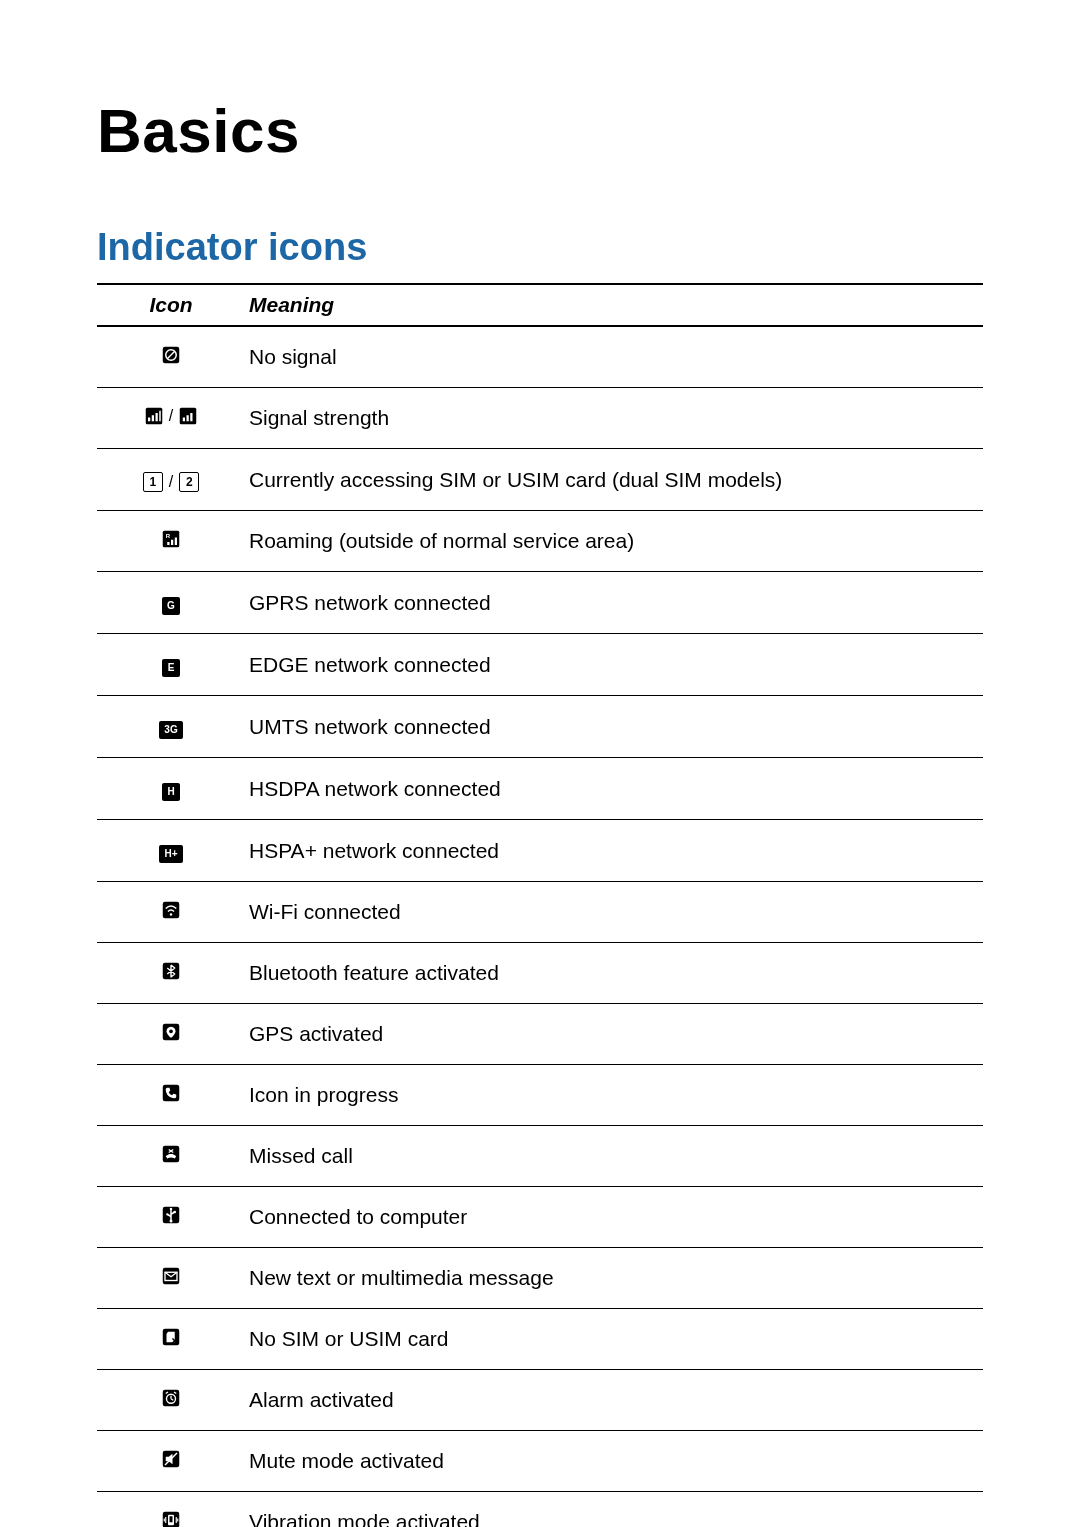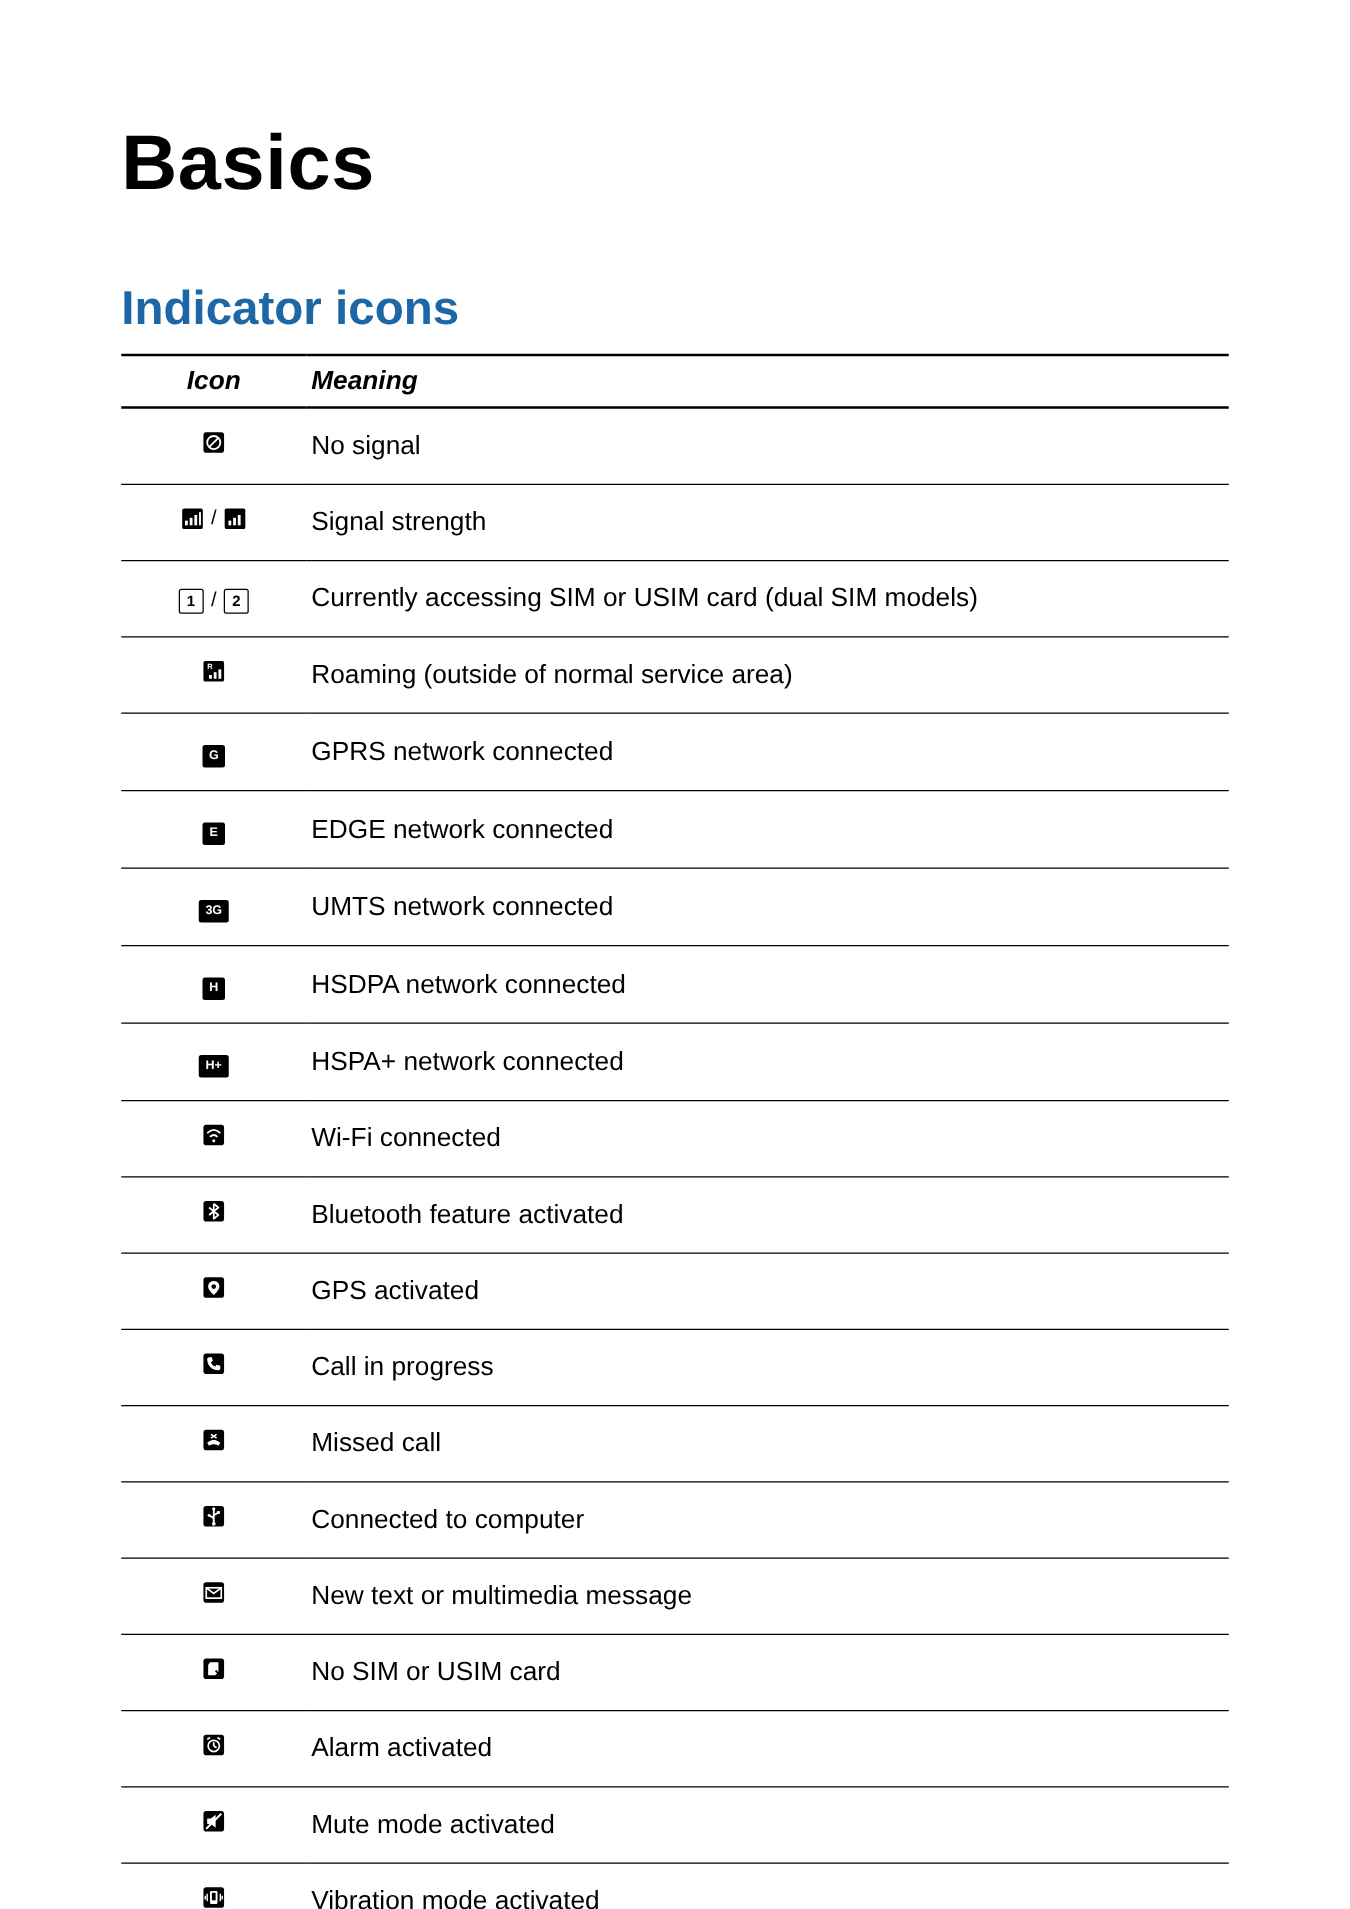"Call in progress" td { text: Call -> Icon }
